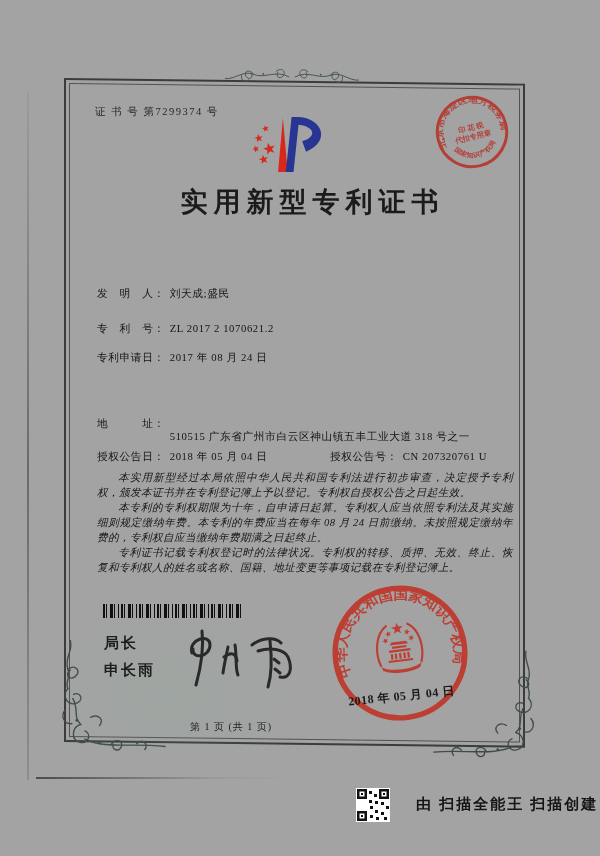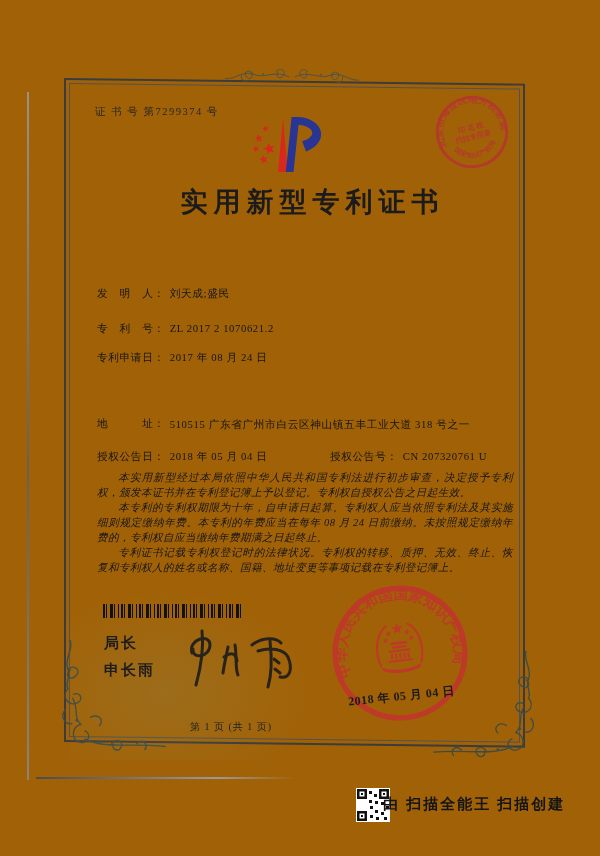"证 书 号 第7299374 号" #canvas { background: #a16207 -> #a3a3a3 }
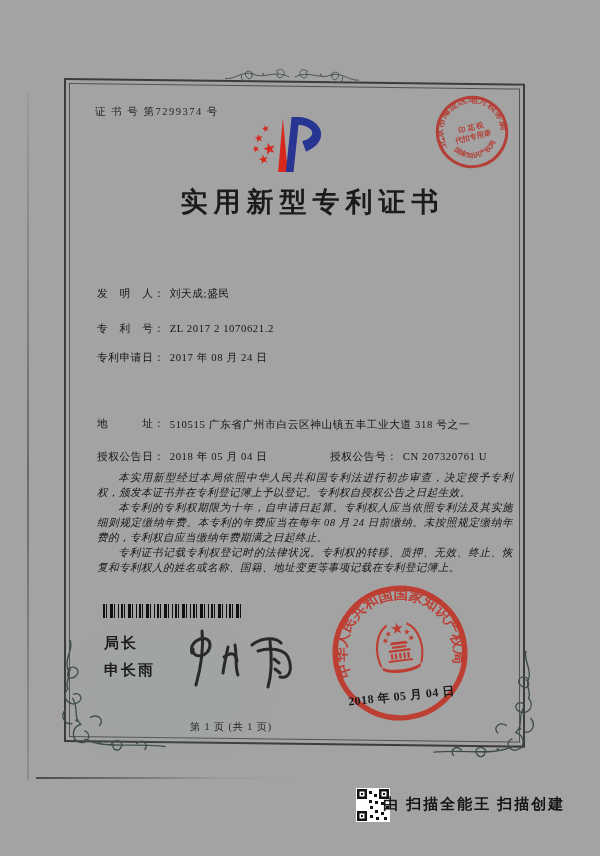"510515 广东省广州市白云区神山镇五丰工业大道 318 号之一" #row-address .val { margin-top: none -> 12px }
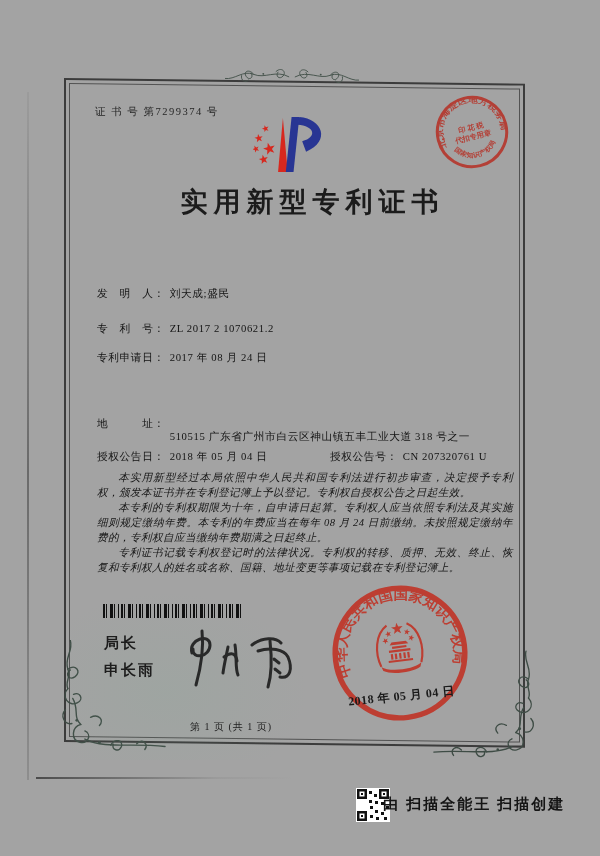"由 扫描全能王 扫描创建" #scanner-note { left: 27px -> 60px }
